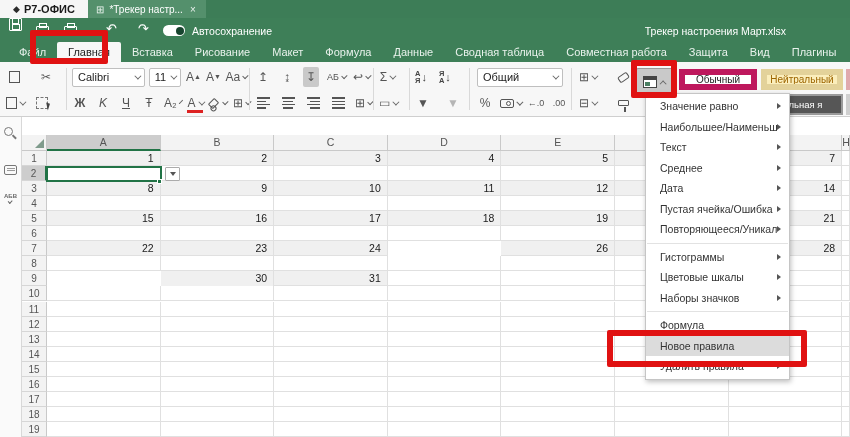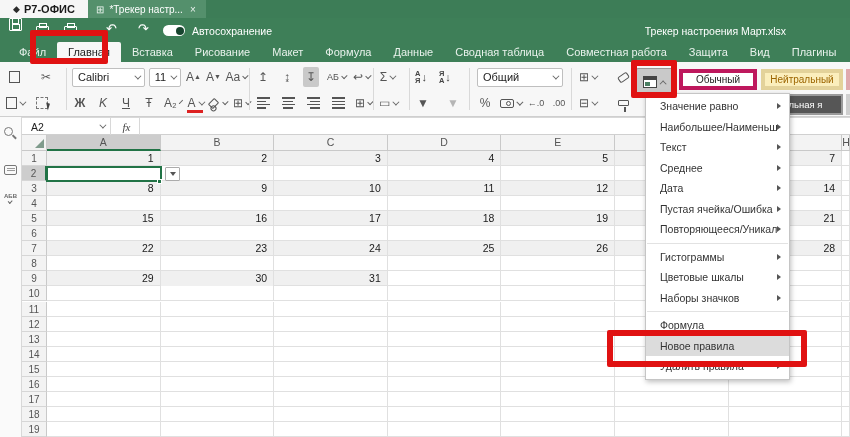"Обычный" .chip { border: 4px solid #be185d -> 6px solid #be185d }
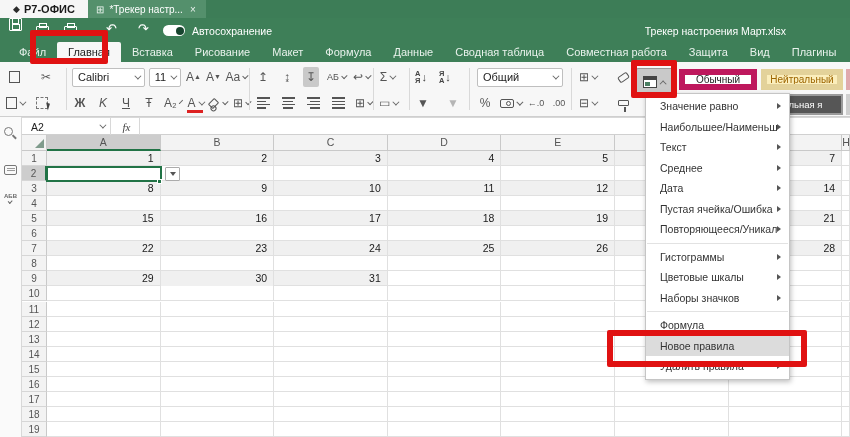"A2" div.formulabar { html: <div> <div> <span>A2</span> <span></span> </div> <div>fx</div> <div></div> </div> -> none }
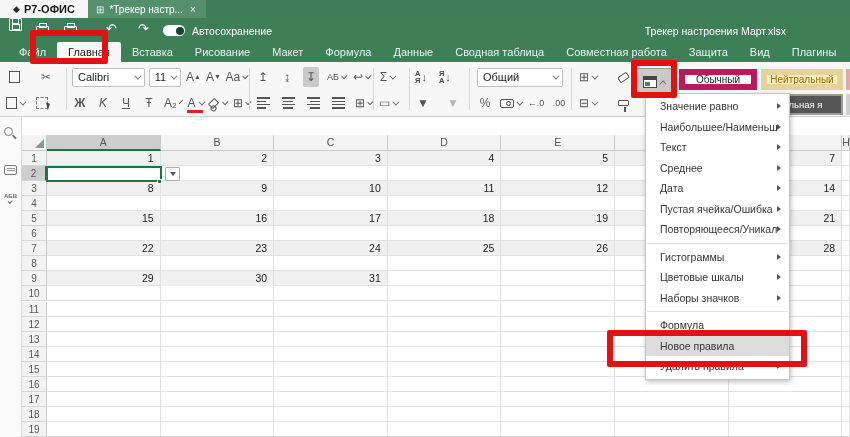"25" div.cell { html: <div>25</div> -> none }
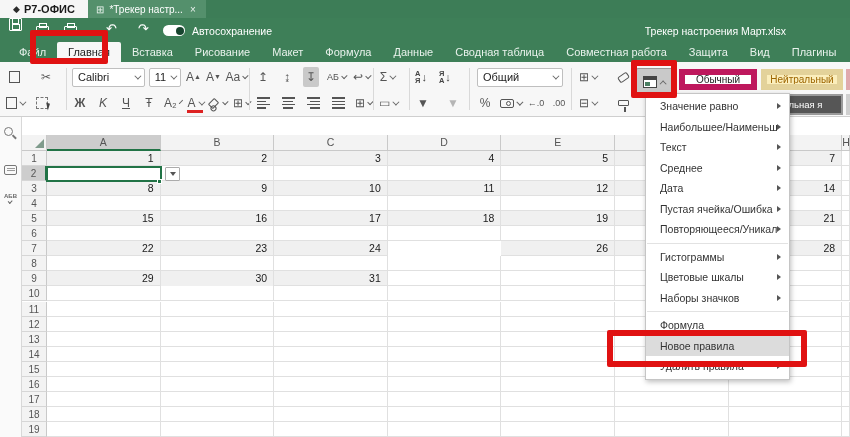"29" div.cell { html: <div>29</div> -> none }
